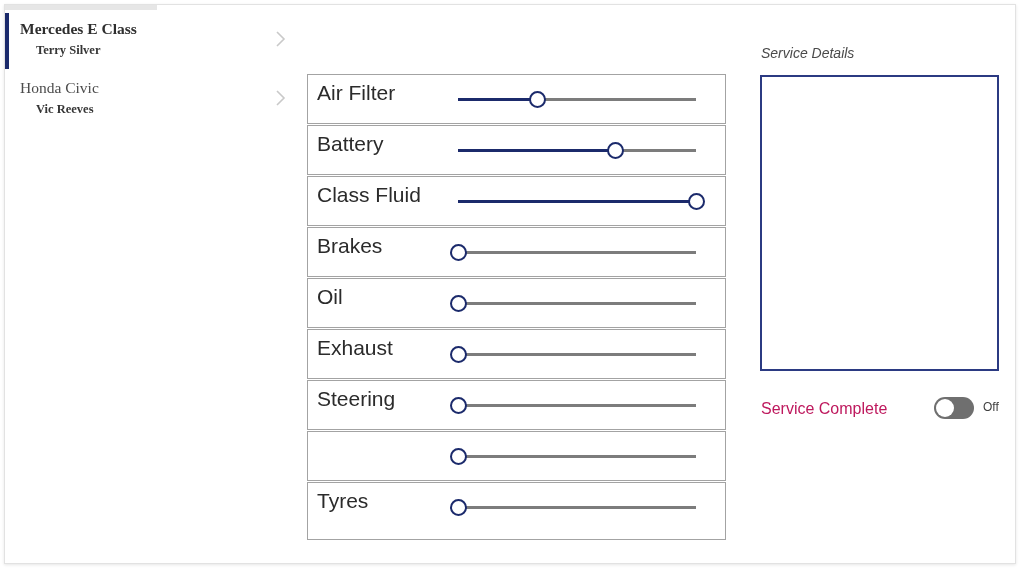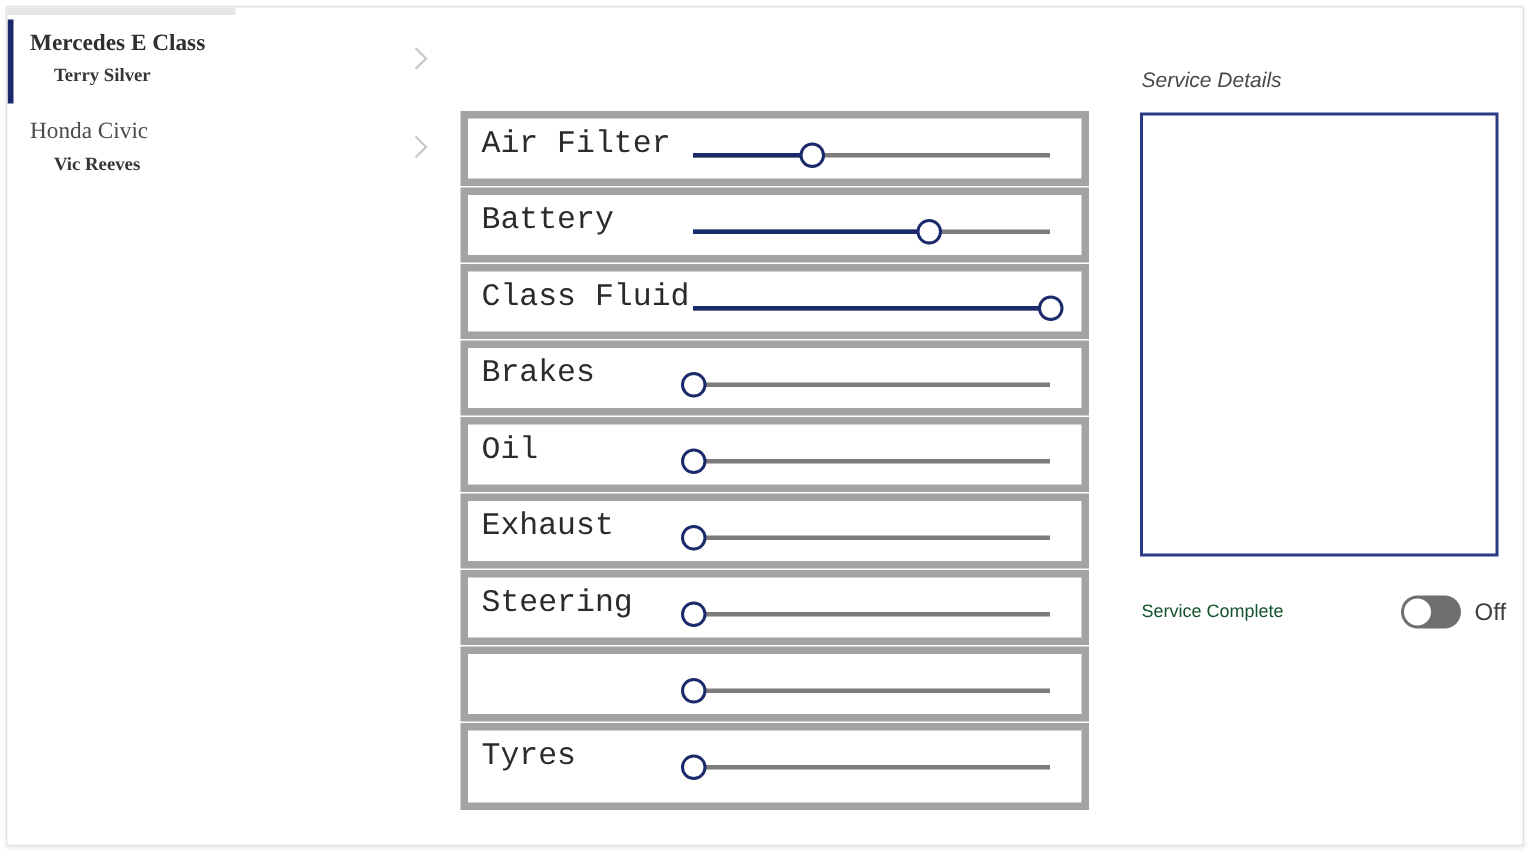"Air Filter" .chk-row { border: 5px solid #a3a3a3 -> 1px solid #a3a3a3; font-family: Liberation Mono, monospace -> none }
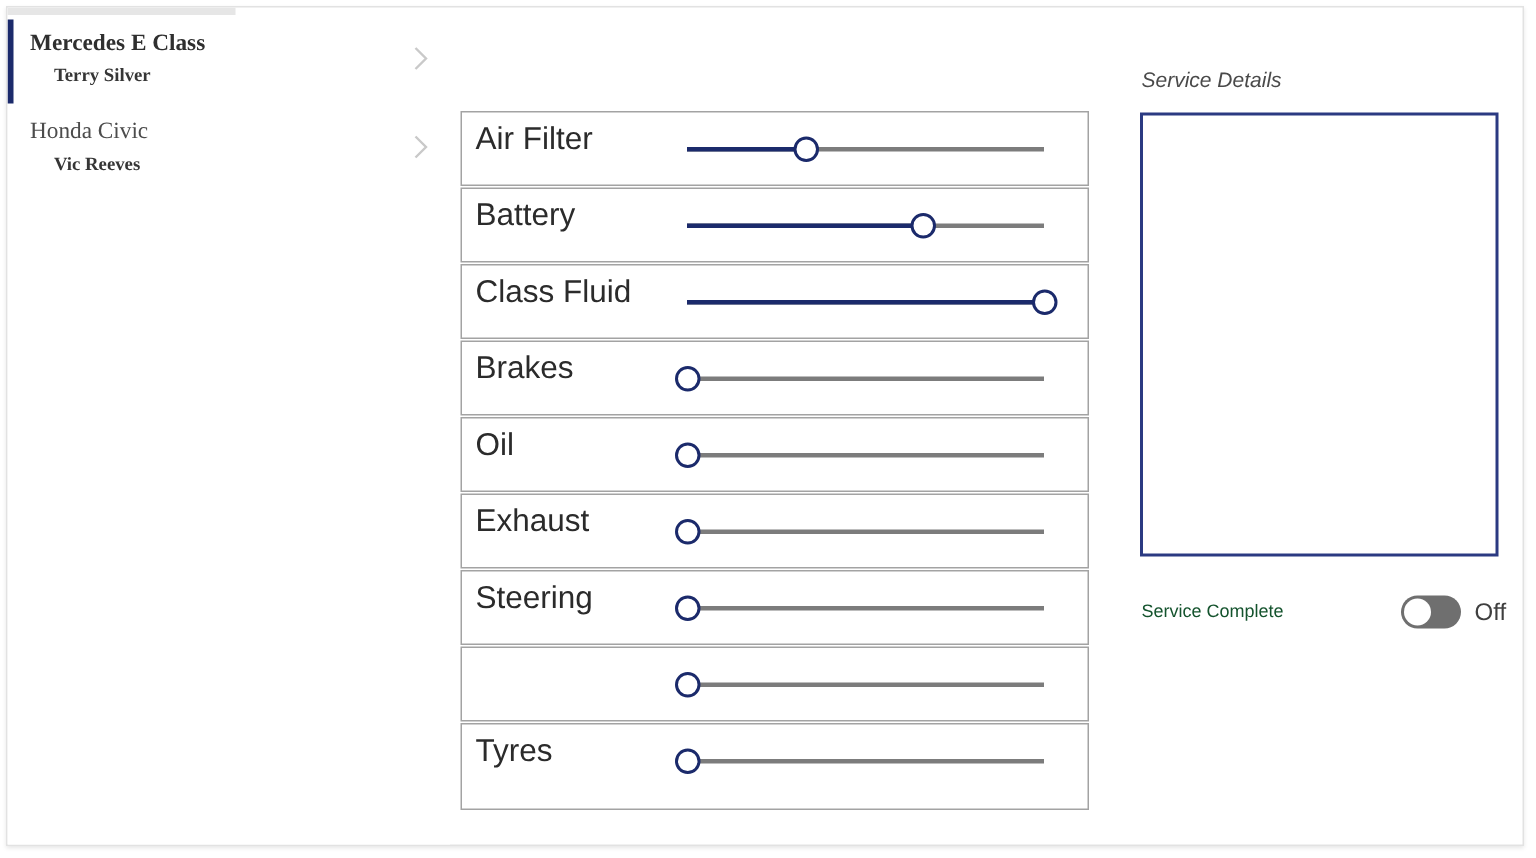"Service Complete" #complete-label { color: #14532d -> #be185d; font-size: 12px -> 16px }
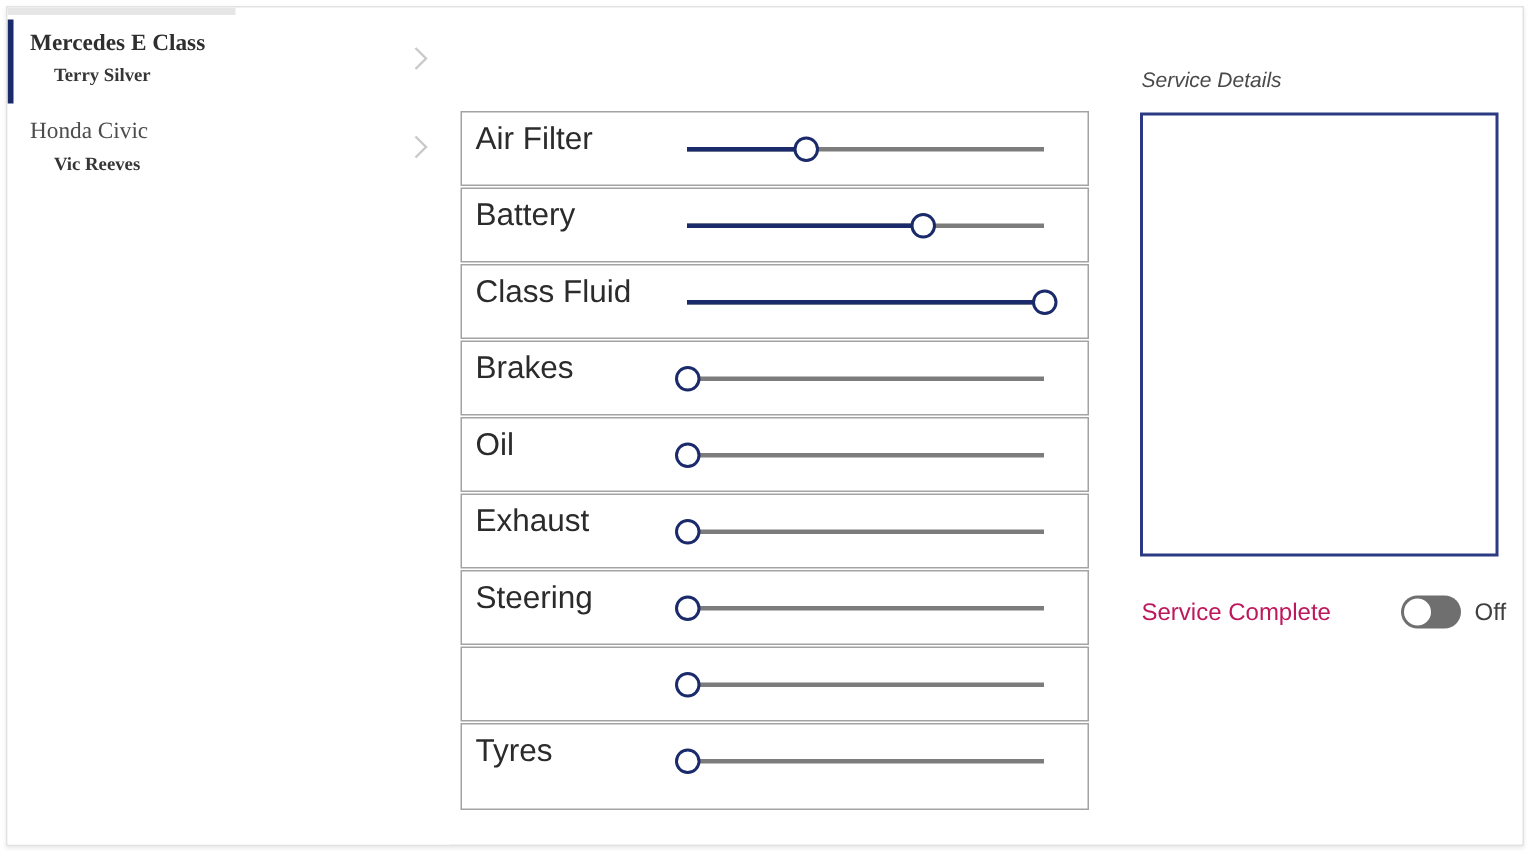"Off" #toggle-state { font-size: 16px -> 12px }
